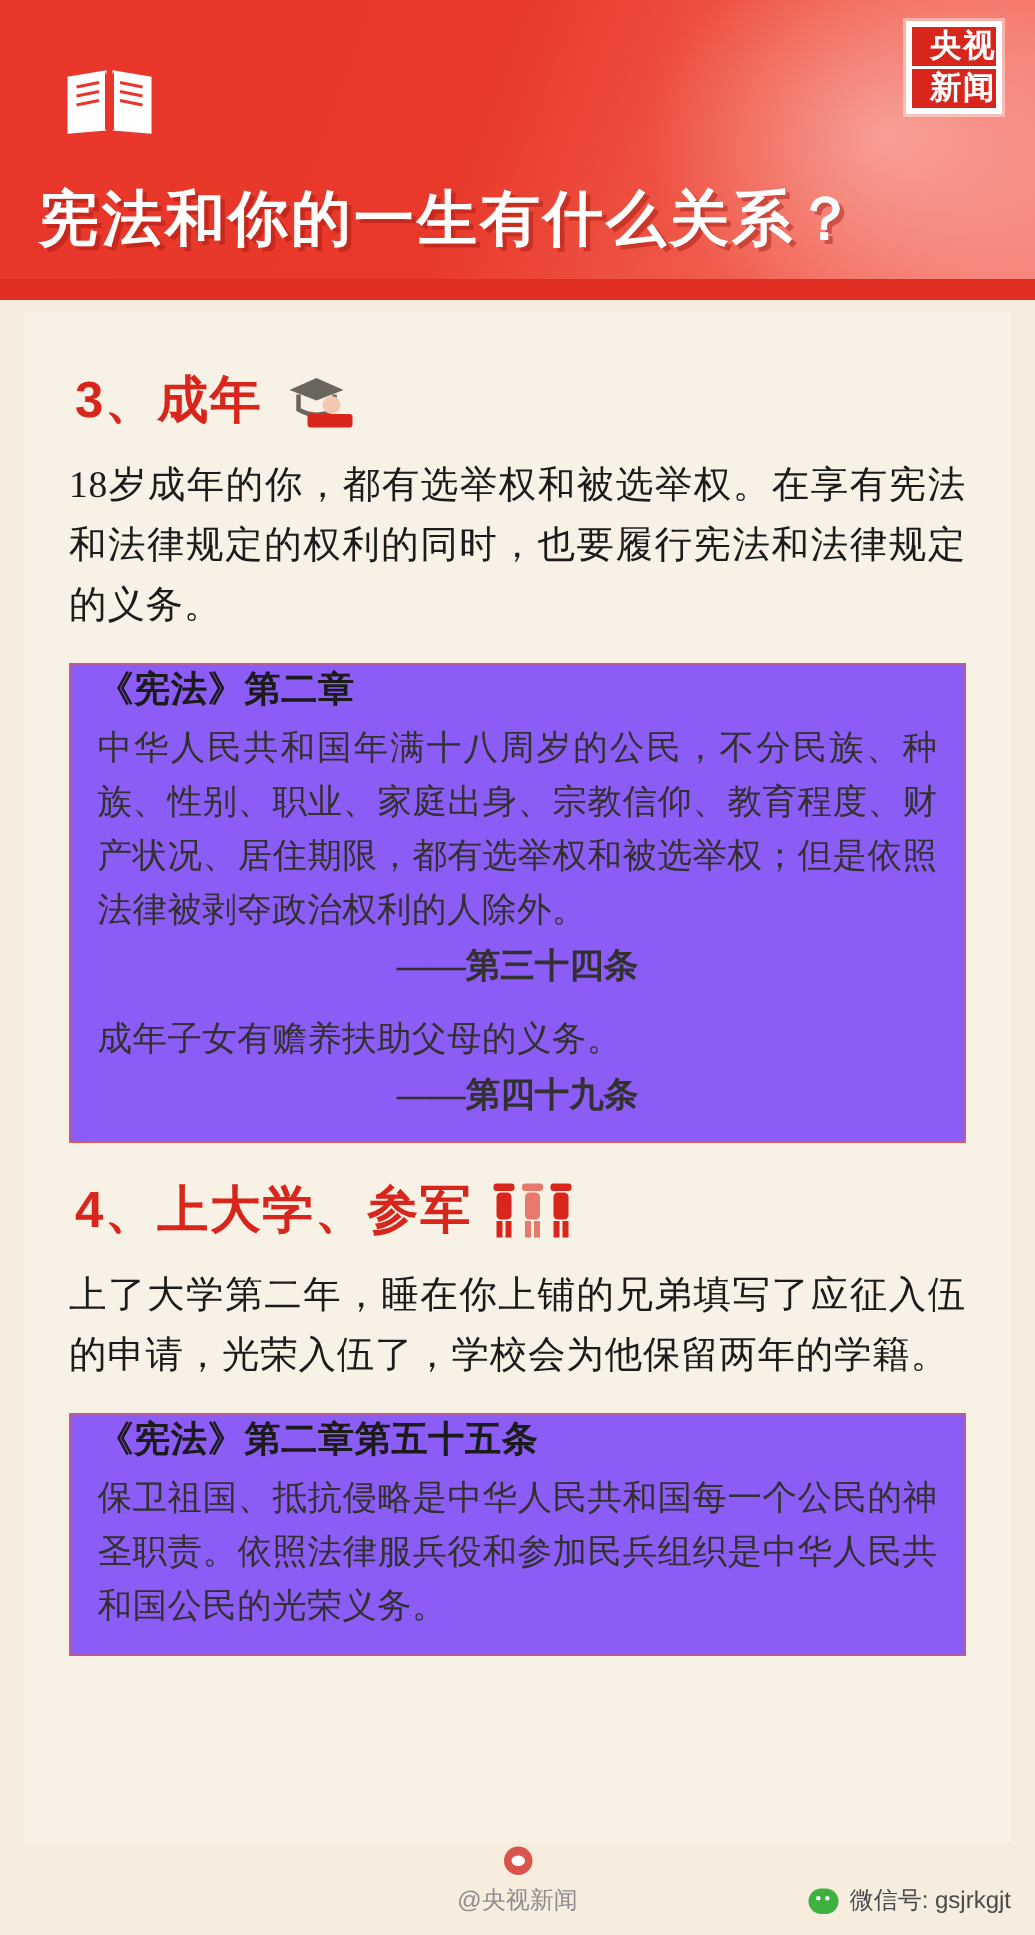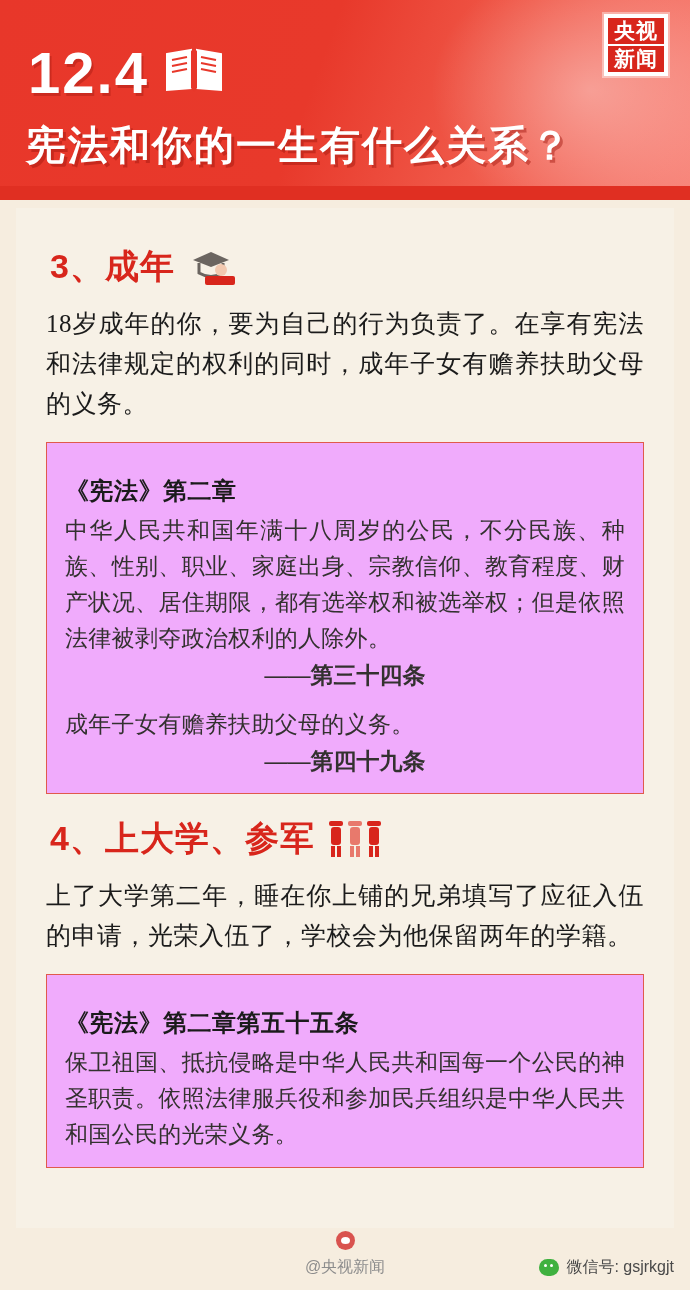"央视" .logo-line { text-align: center -> right }
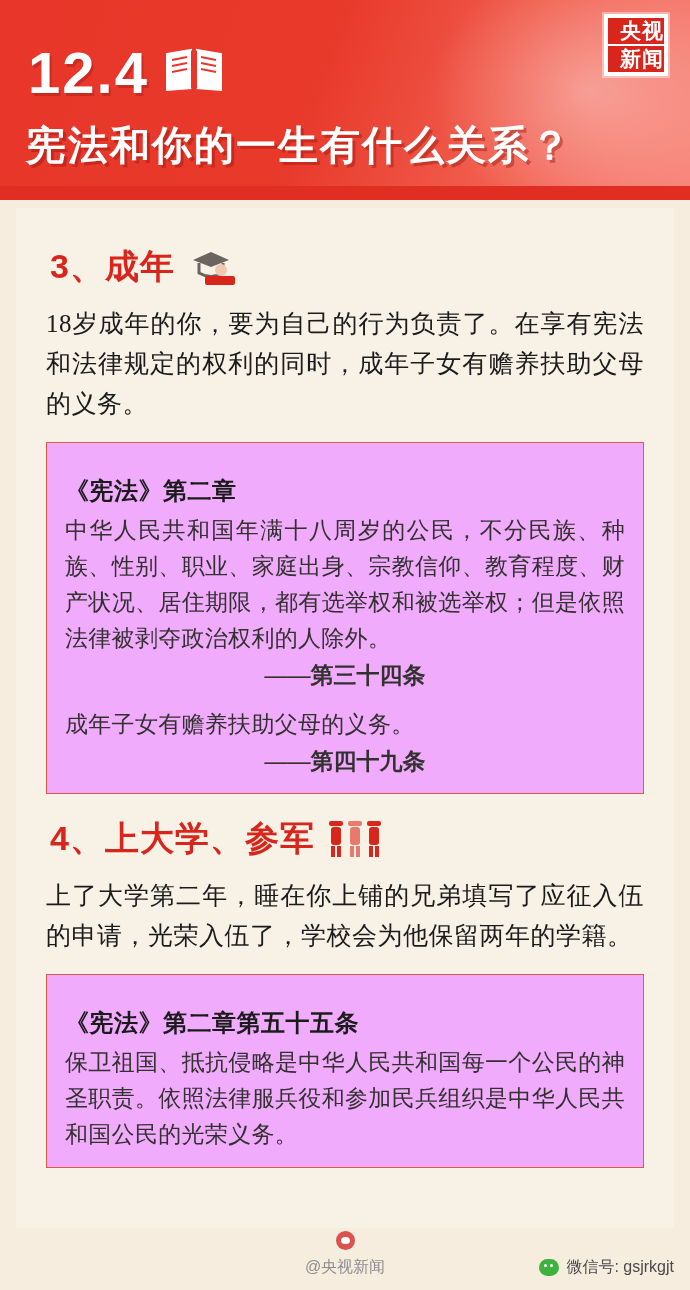"12.4" span.date-text { html: <span>12.4</span> -> none }
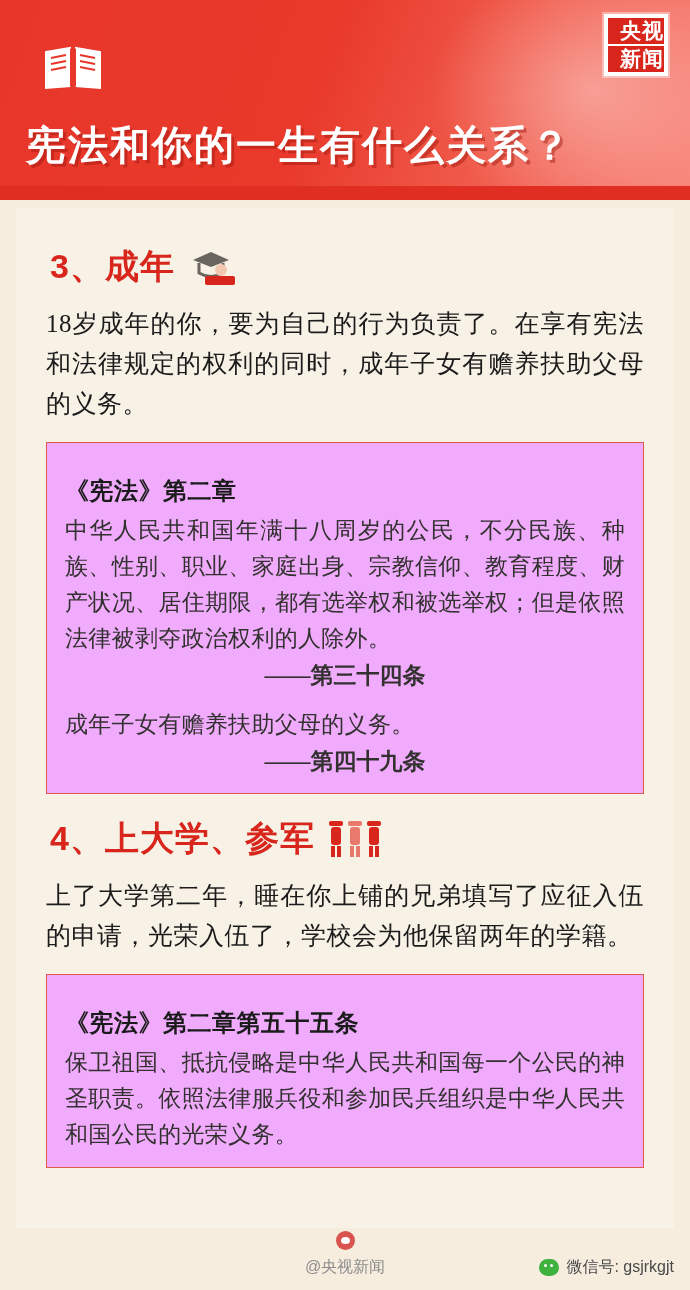"18岁成年的你，要为自己的行为负责了。在享有宪法和法律规定的权利的同时，成年子女" p.para { text: 要为自己的行为负责了。在享有宪法和法律规定的权利的同时，成年子女有赡养扶助父母 -> 都有选举权和被选举权。在享有宪法和法律规定的权利的同时，也要履行宪法和法律规定 }
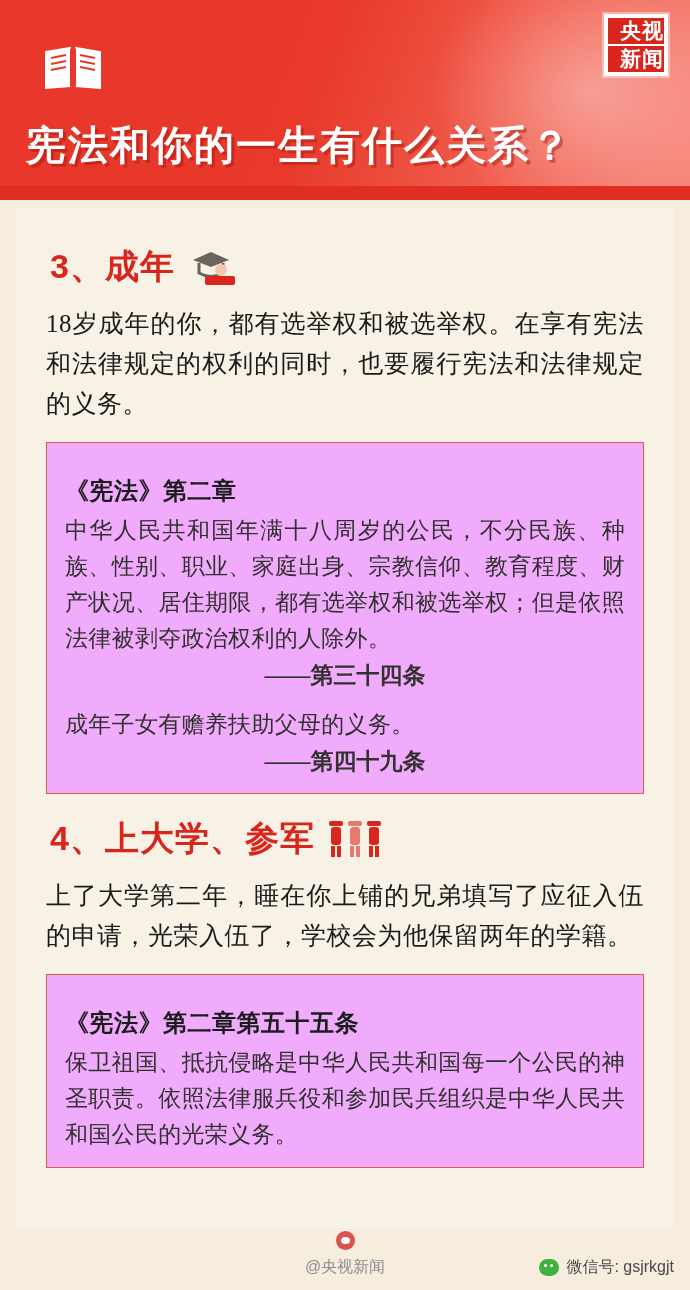"《宪法》第二章" .quote-box { background: #f0abfc -> #8b5cf6; padding: 32px 18px 14px 18px -> 0 18px 14px 18px }
